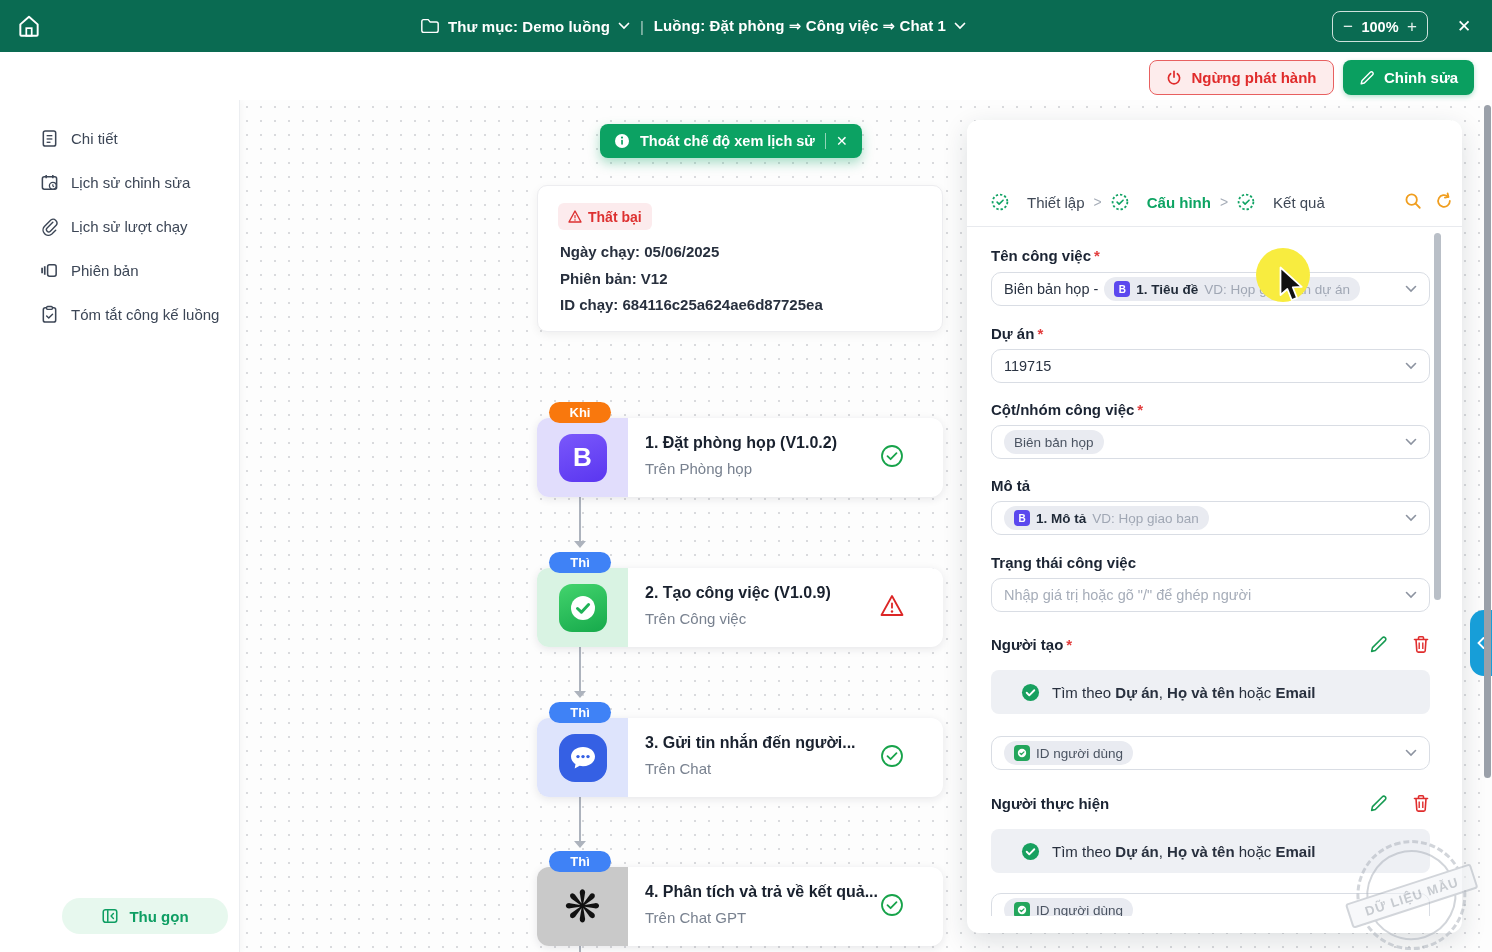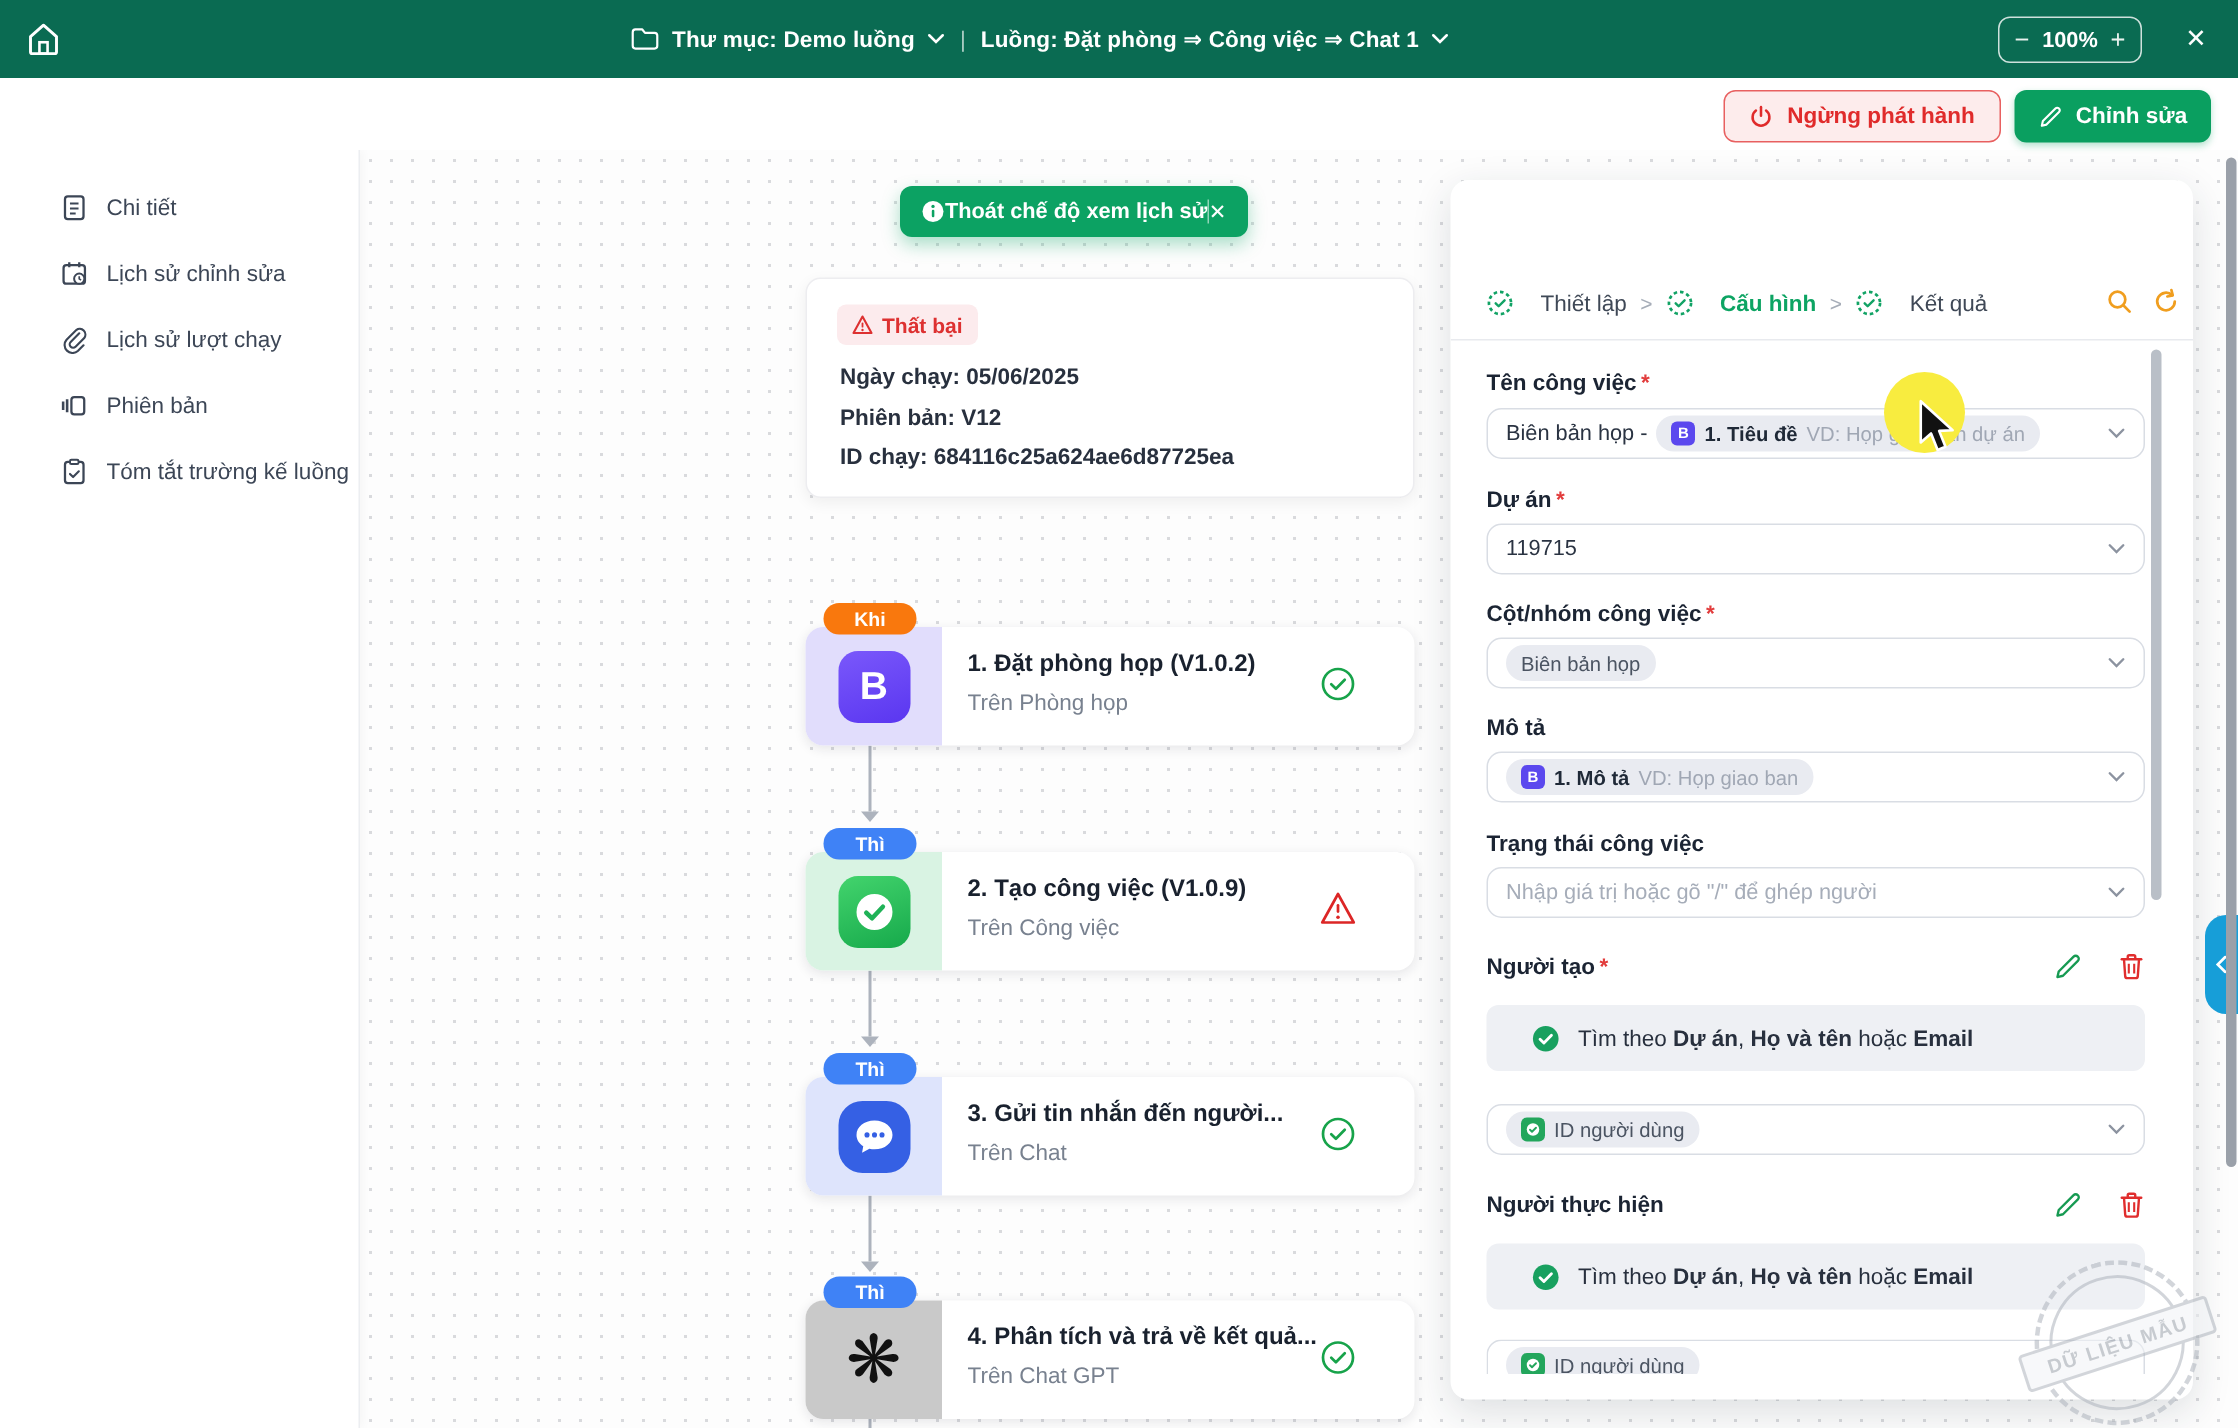"Thoát chế độ xem lịch" .hist-banner { gap: none -> 10px }
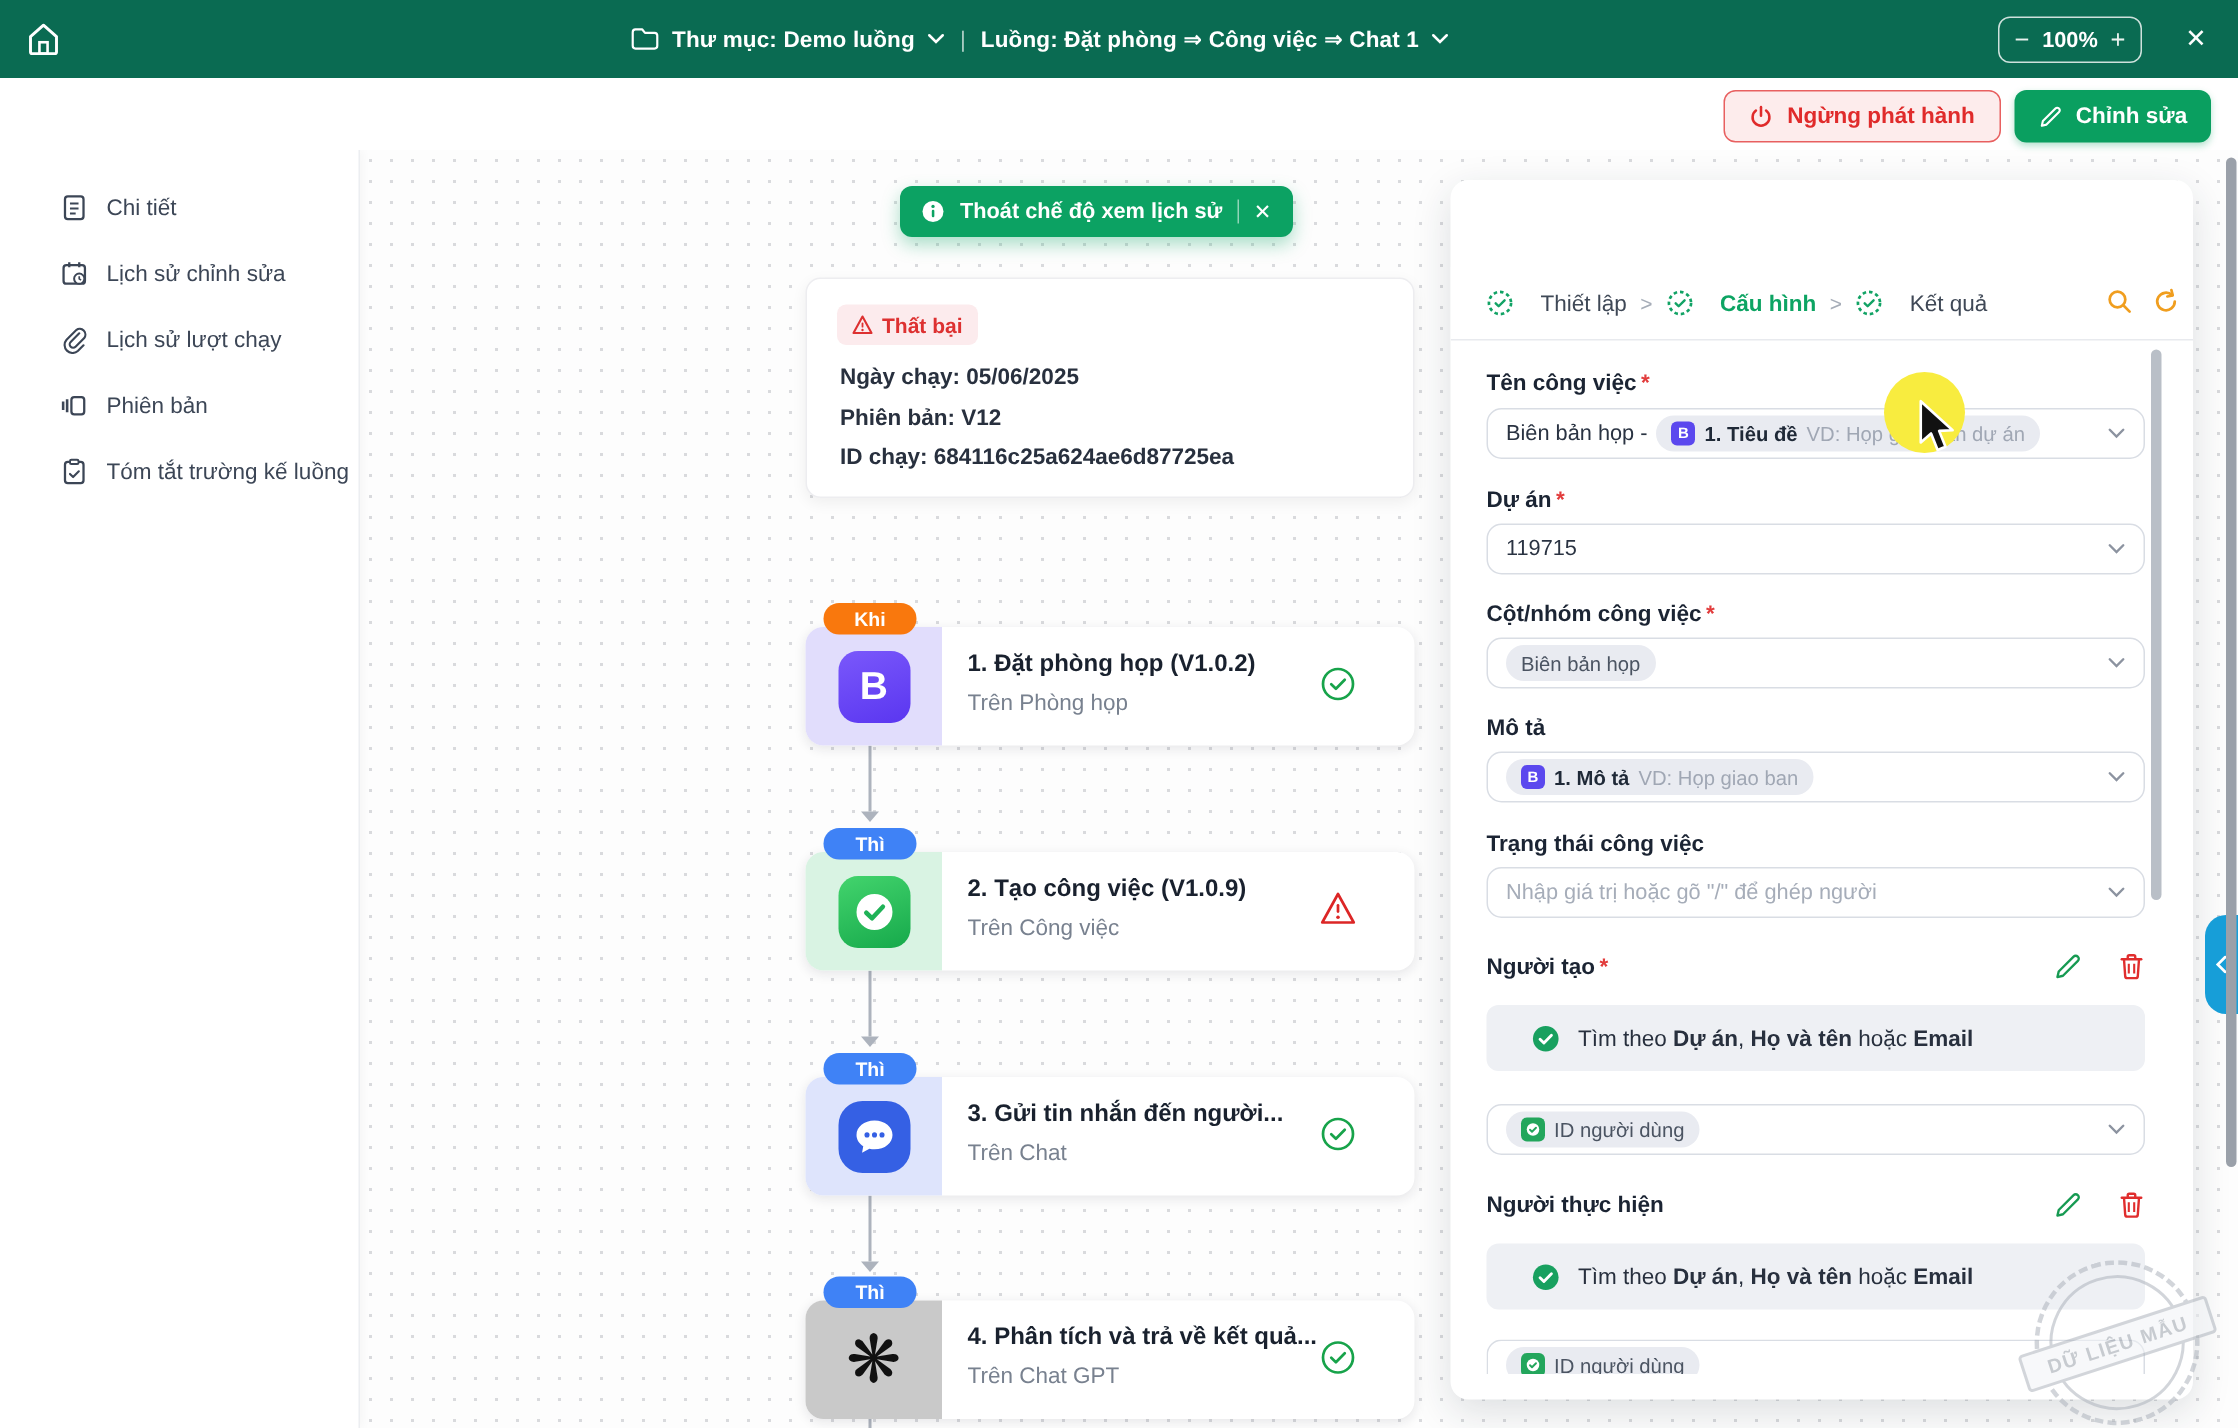"Tóm tắt trường kế luồng" span { text: trường -> công }
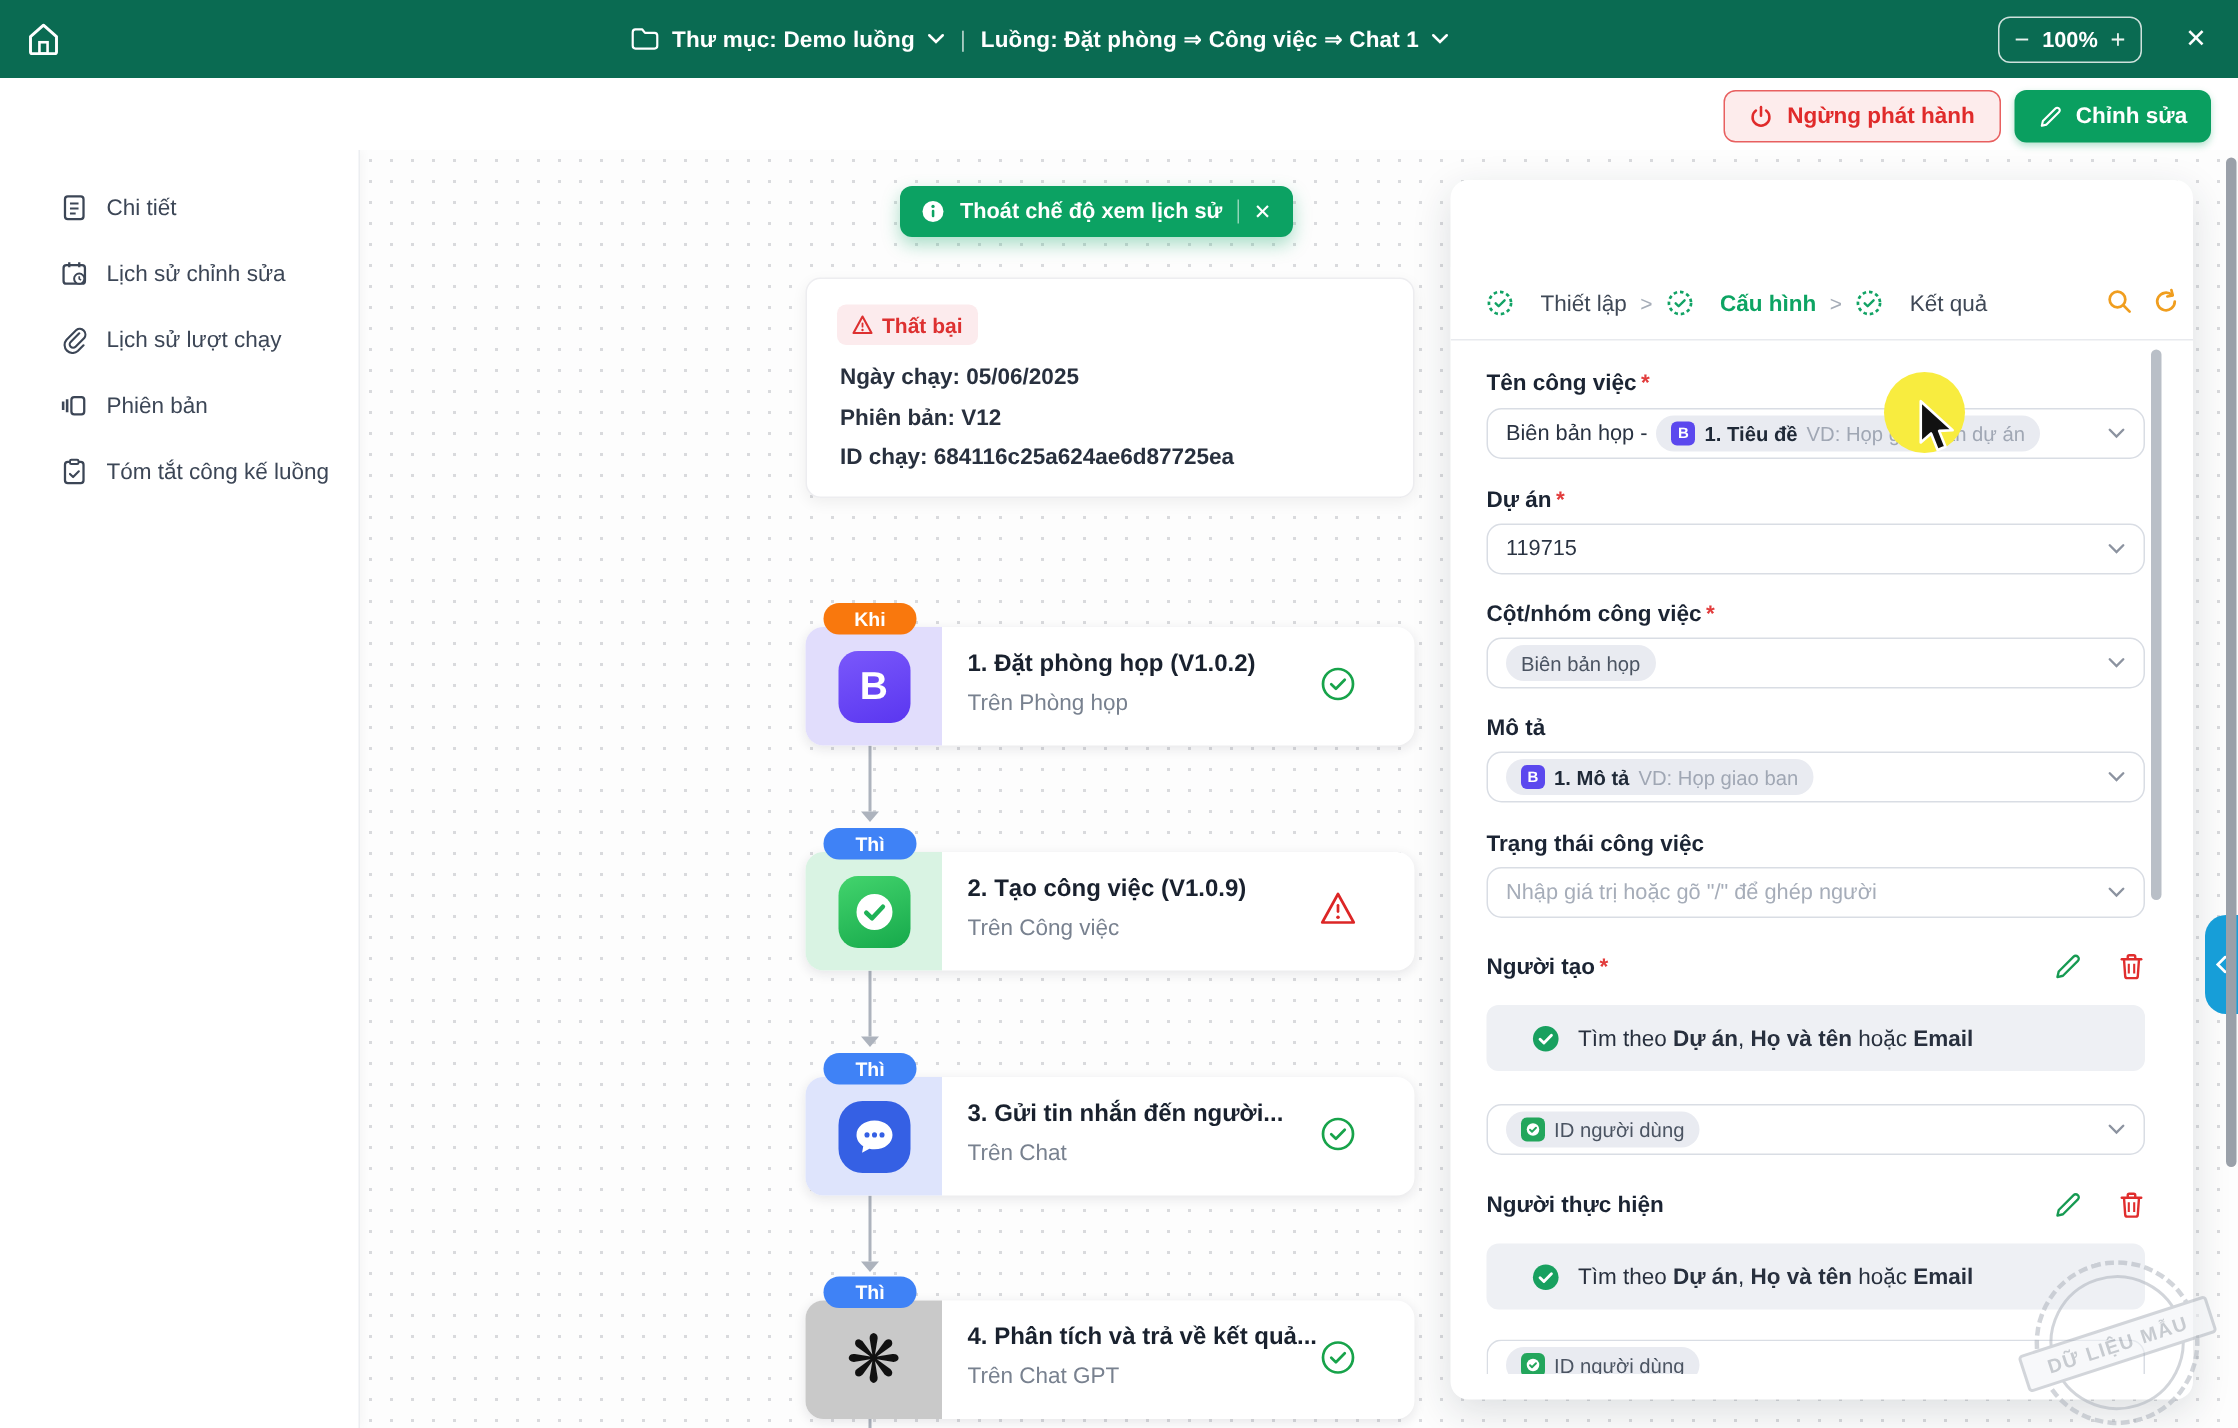"Thu gọn" div.collapse-btn { html: none -> <div> <svg> <rect></rect> <line></line> <path></path> </svg> <span>Thu gọn</span> </div> }
